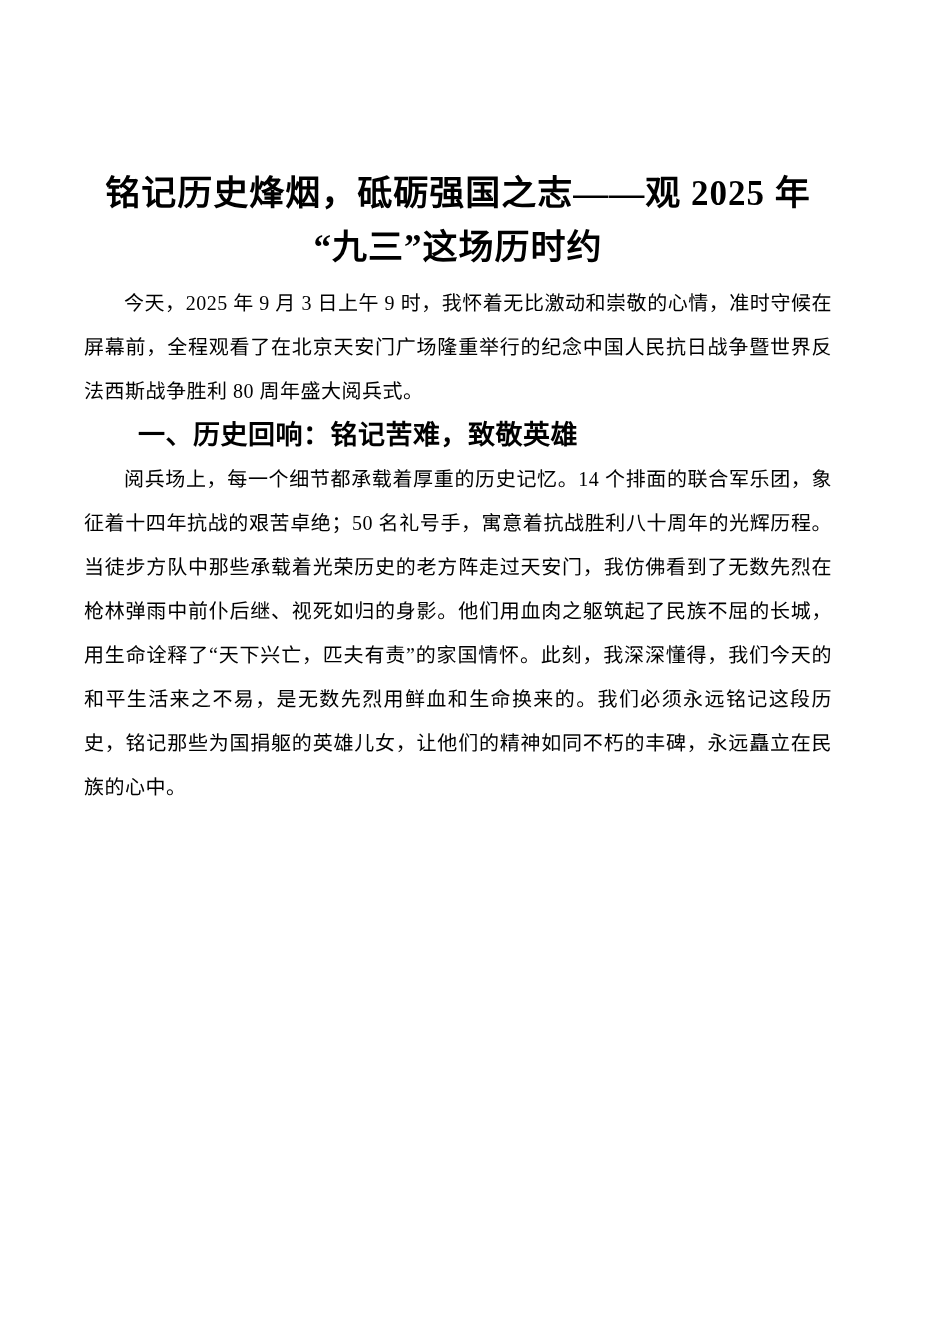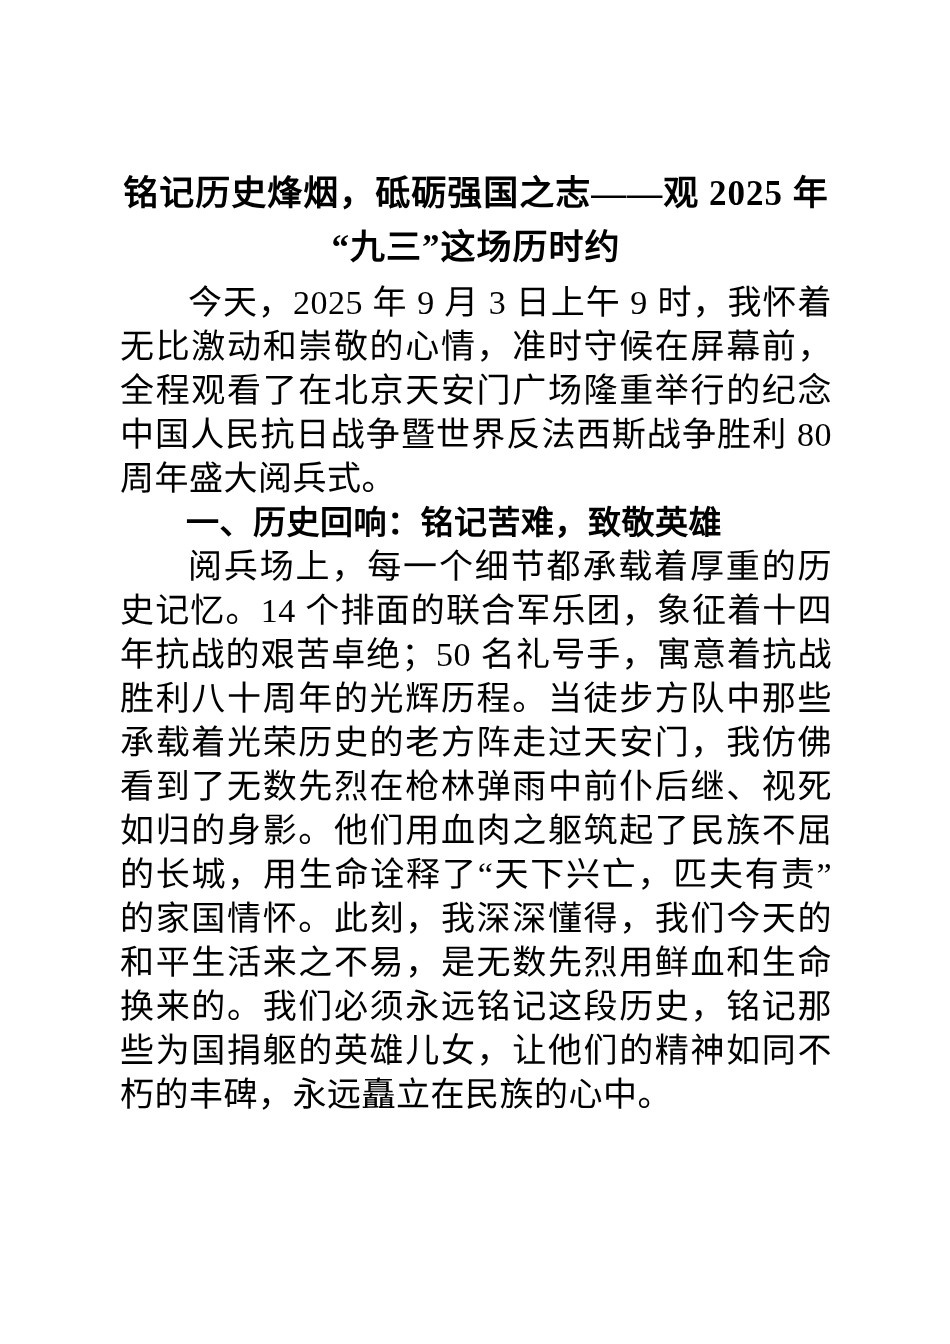"铭记历史烽烟，砥砺强国之志——观 2025 年" .content { padding: 167px 118px 0 120px -> 167px 118px 0 84px }
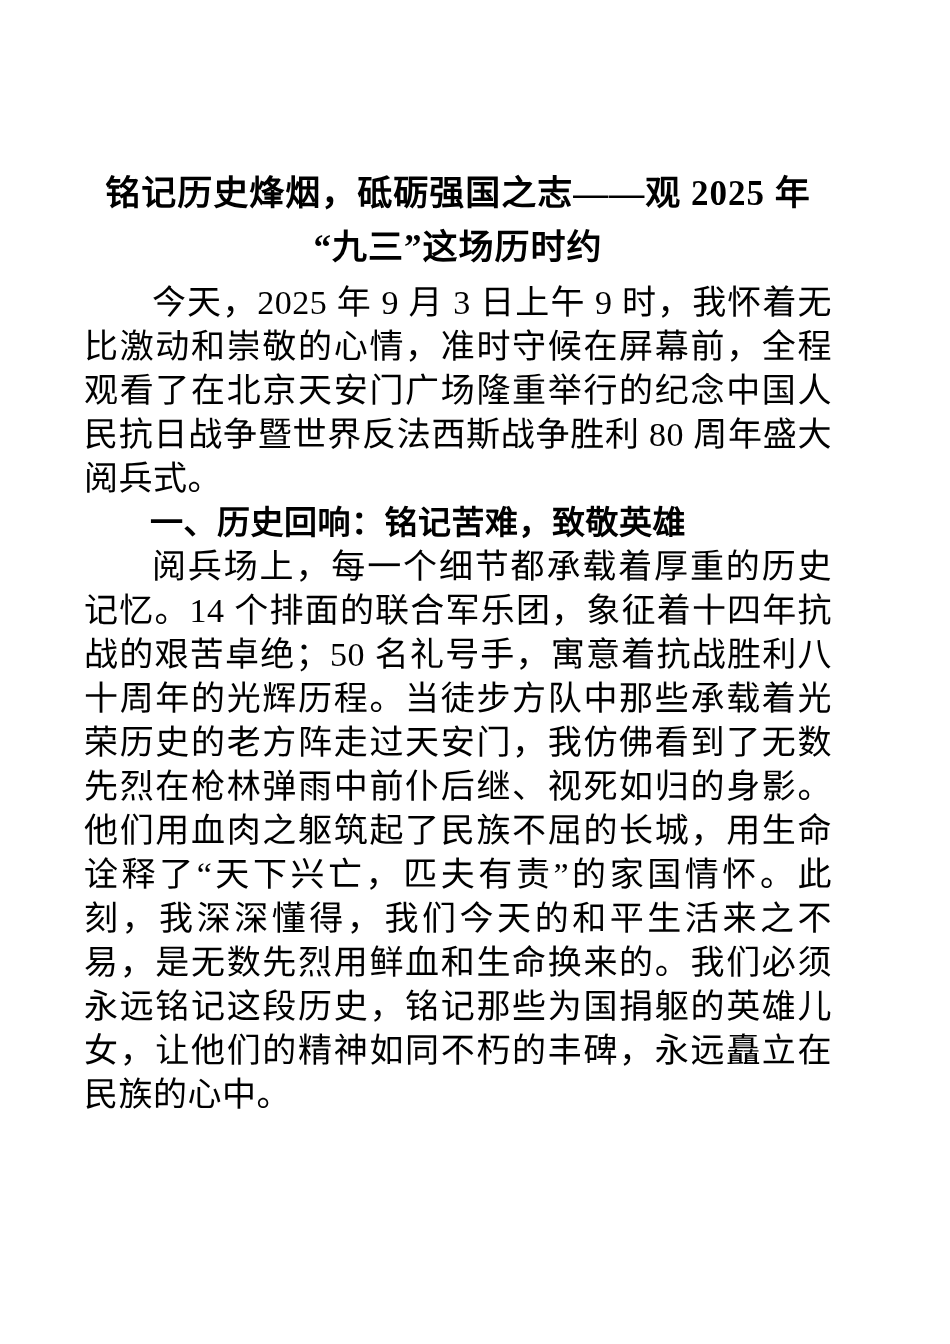"今天，2025 年 9 月 3" .body-para { font-size: 34px -> 20px }
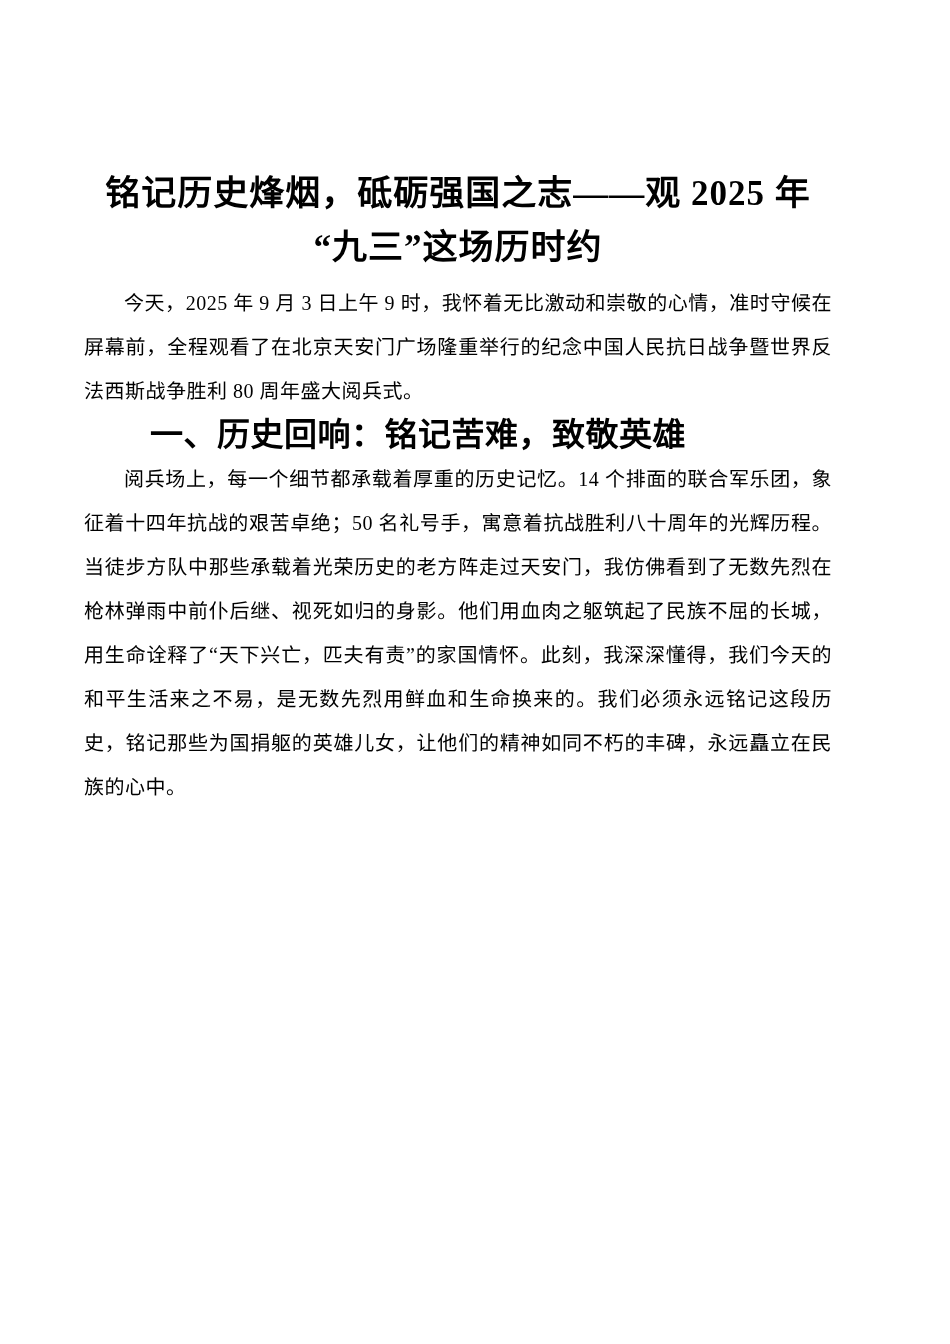"一、历史回响：铭记苦难，致敬英雄" .section-heading { font-size: 33px -> 27px }
